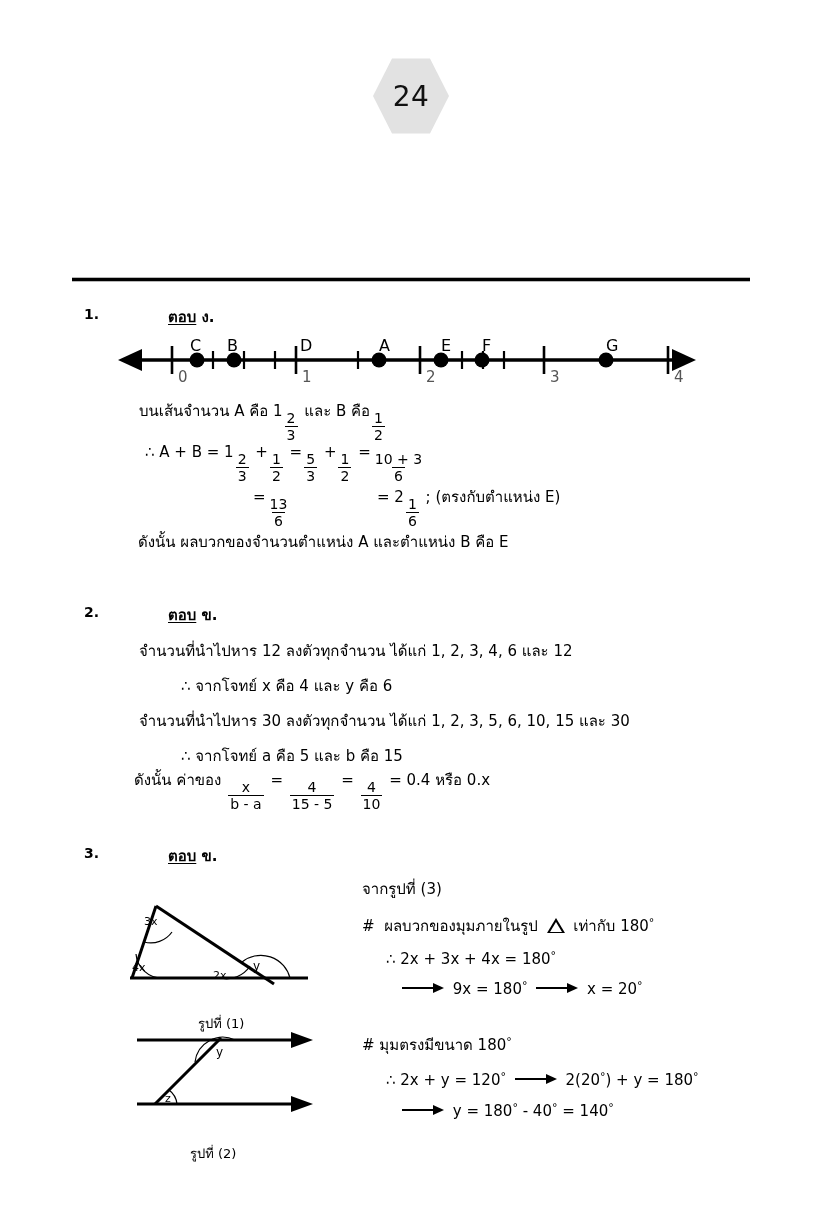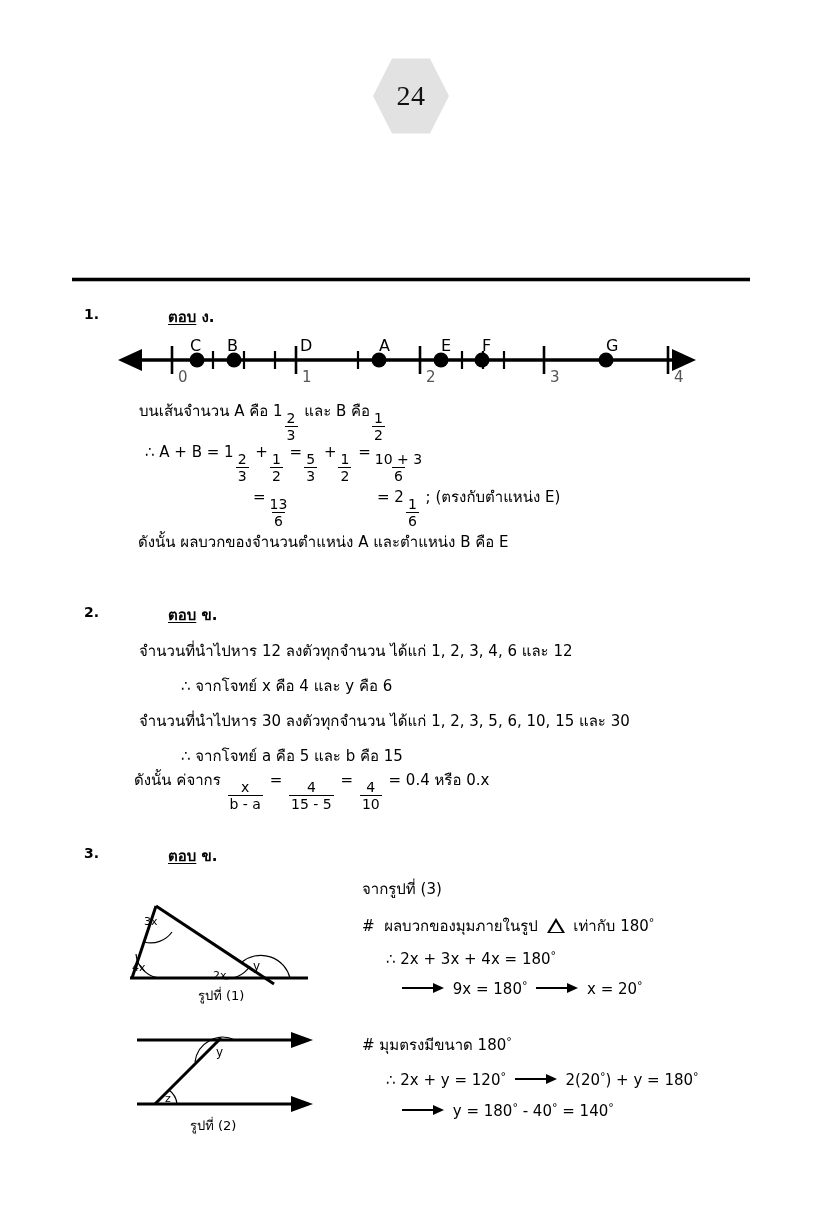"24" .hexagon { font-family: Liberation Serif, serif -> none }
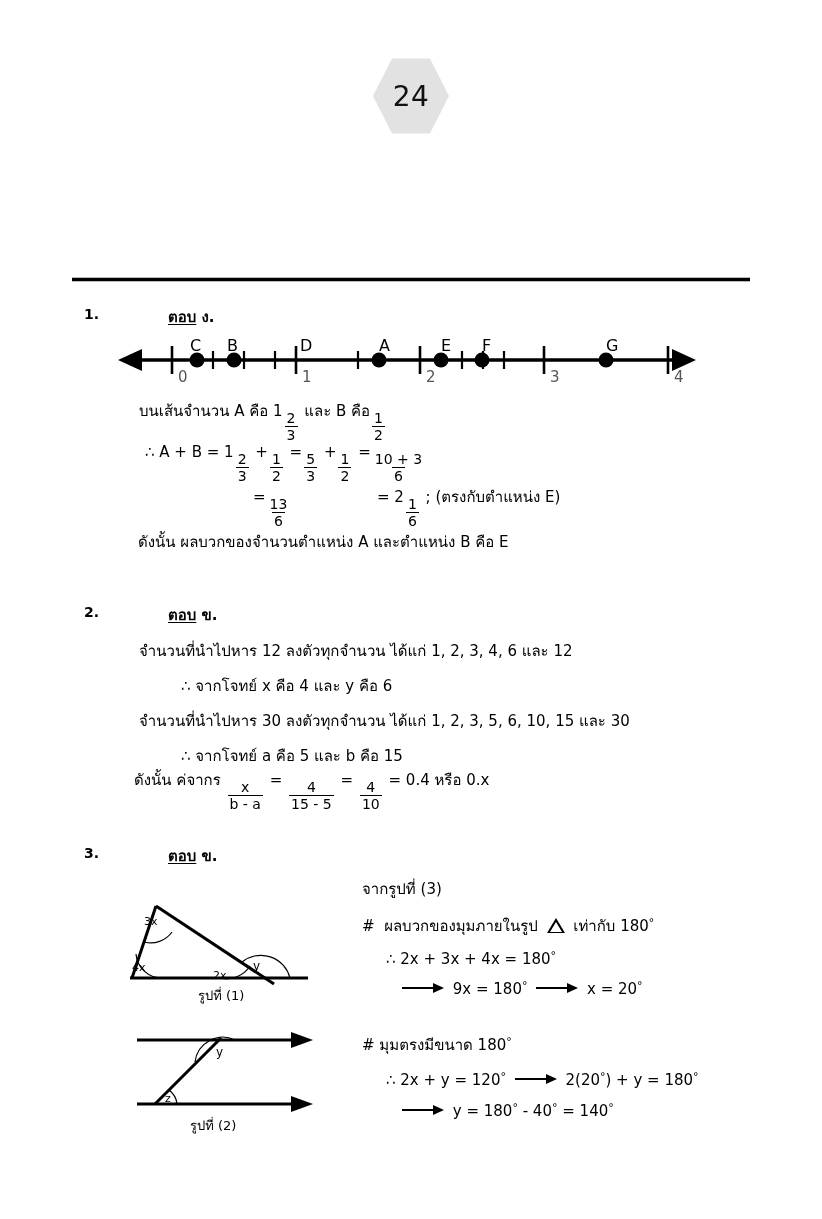"ดังนั้น ค่จากร" span { text: ค่จากร -> ค่าของ }
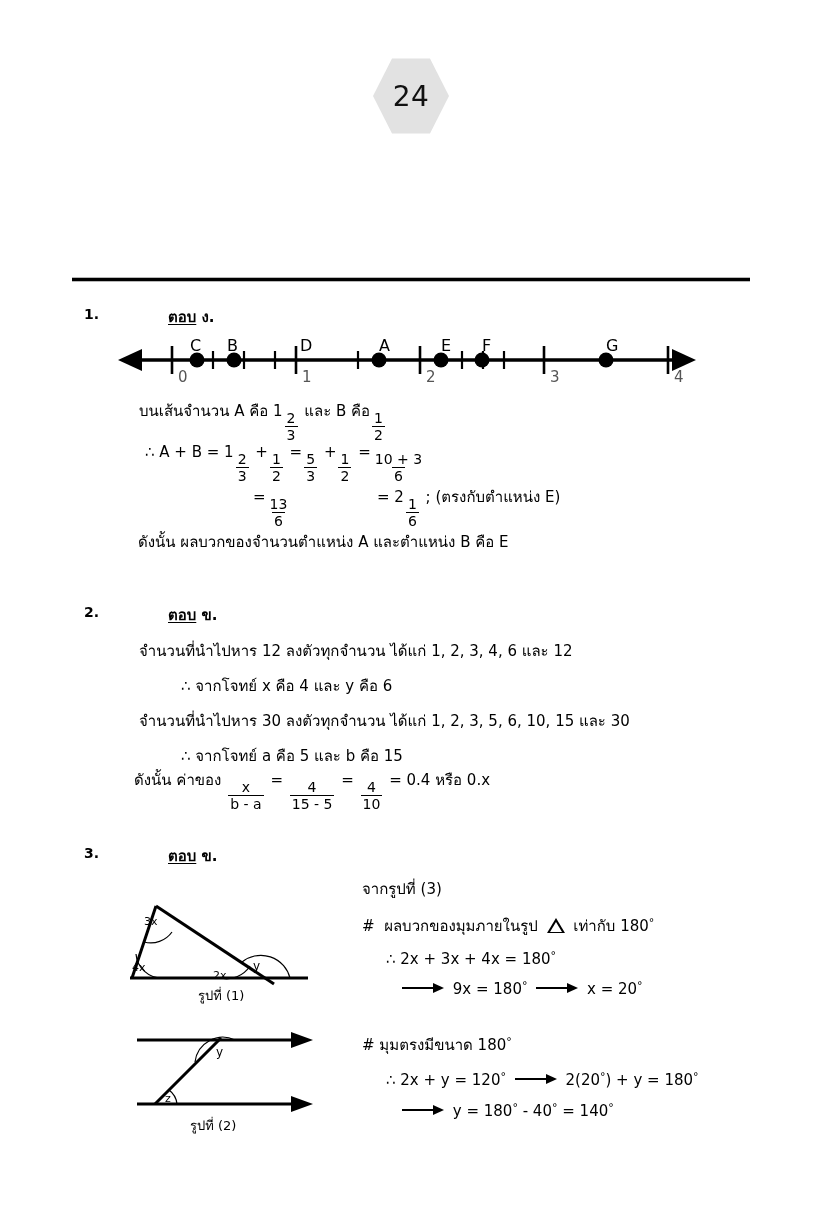"รูปที่ (1)" .fig-caption { margin-top: none -> 28px }
